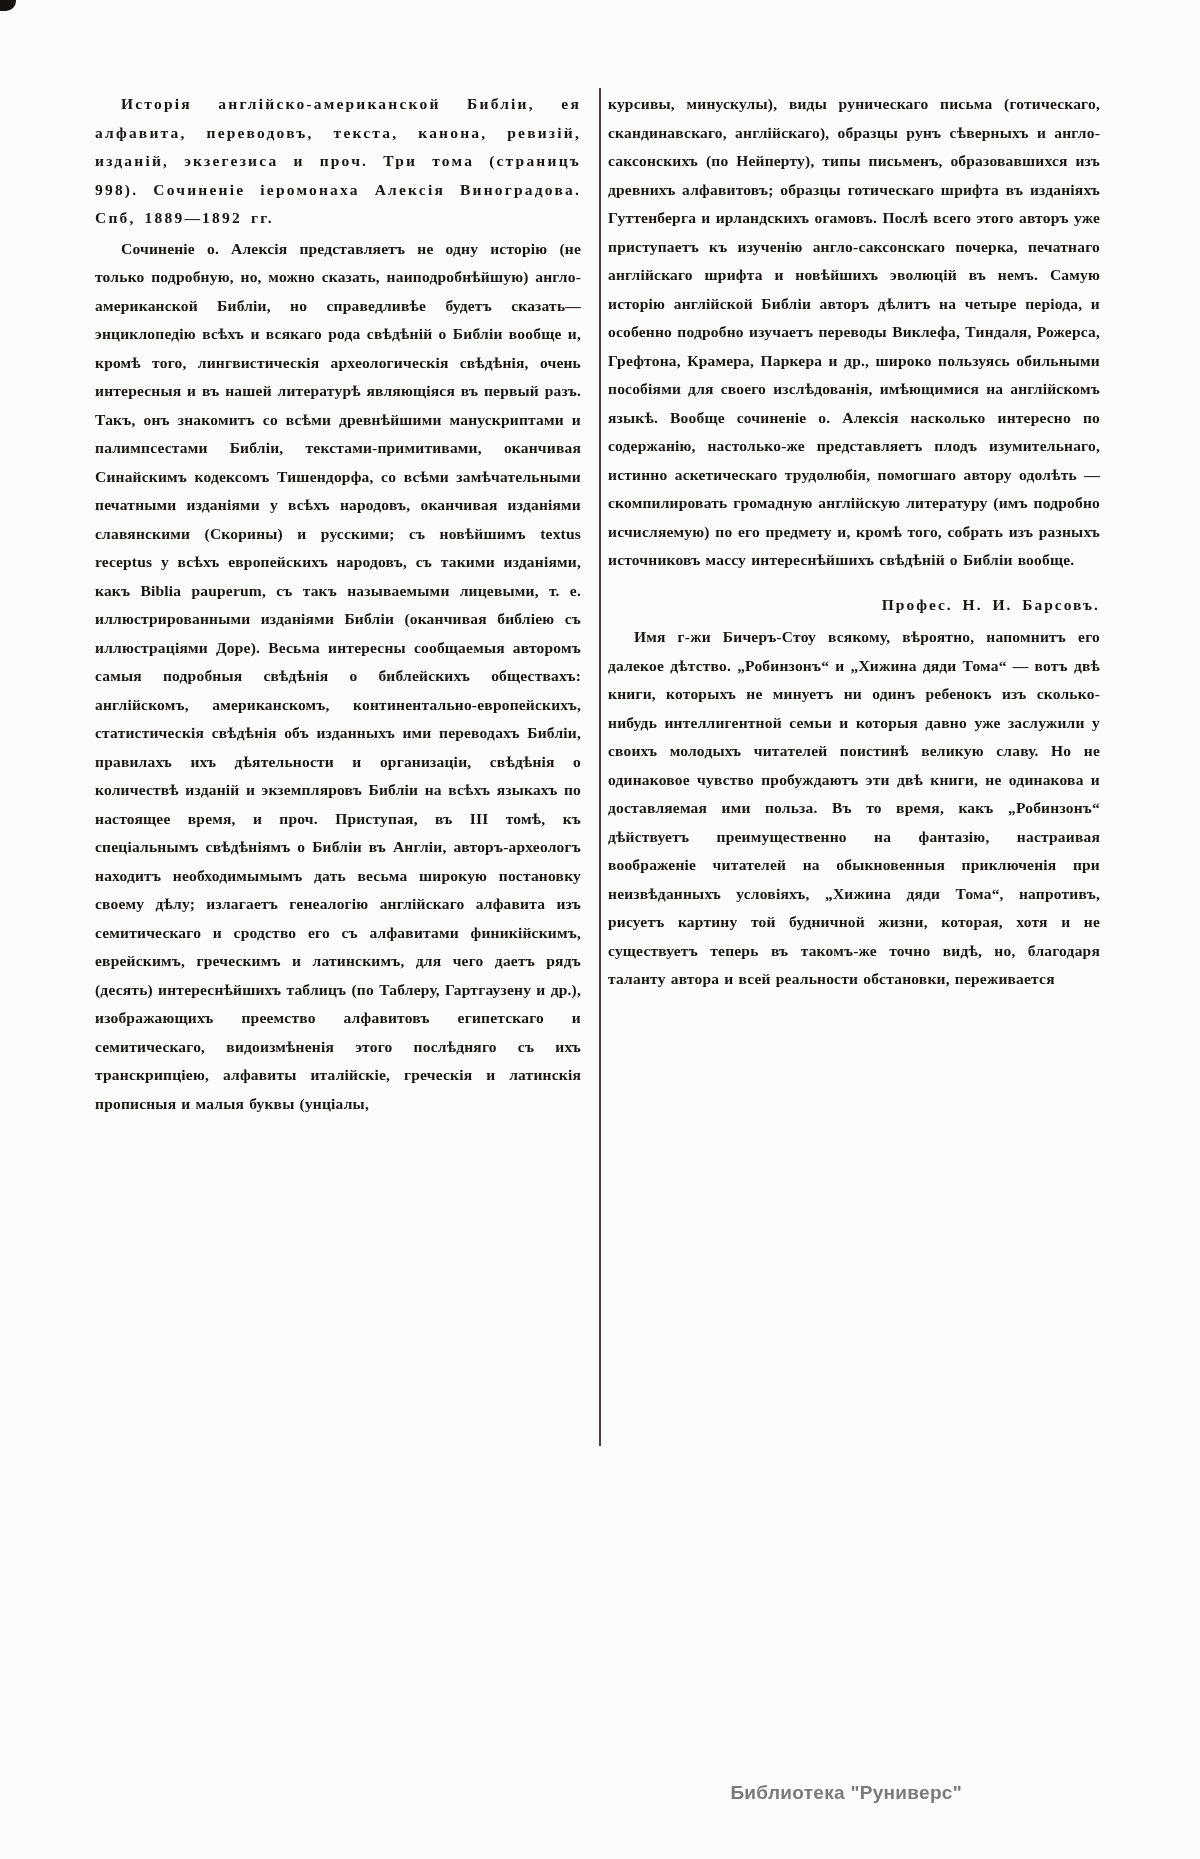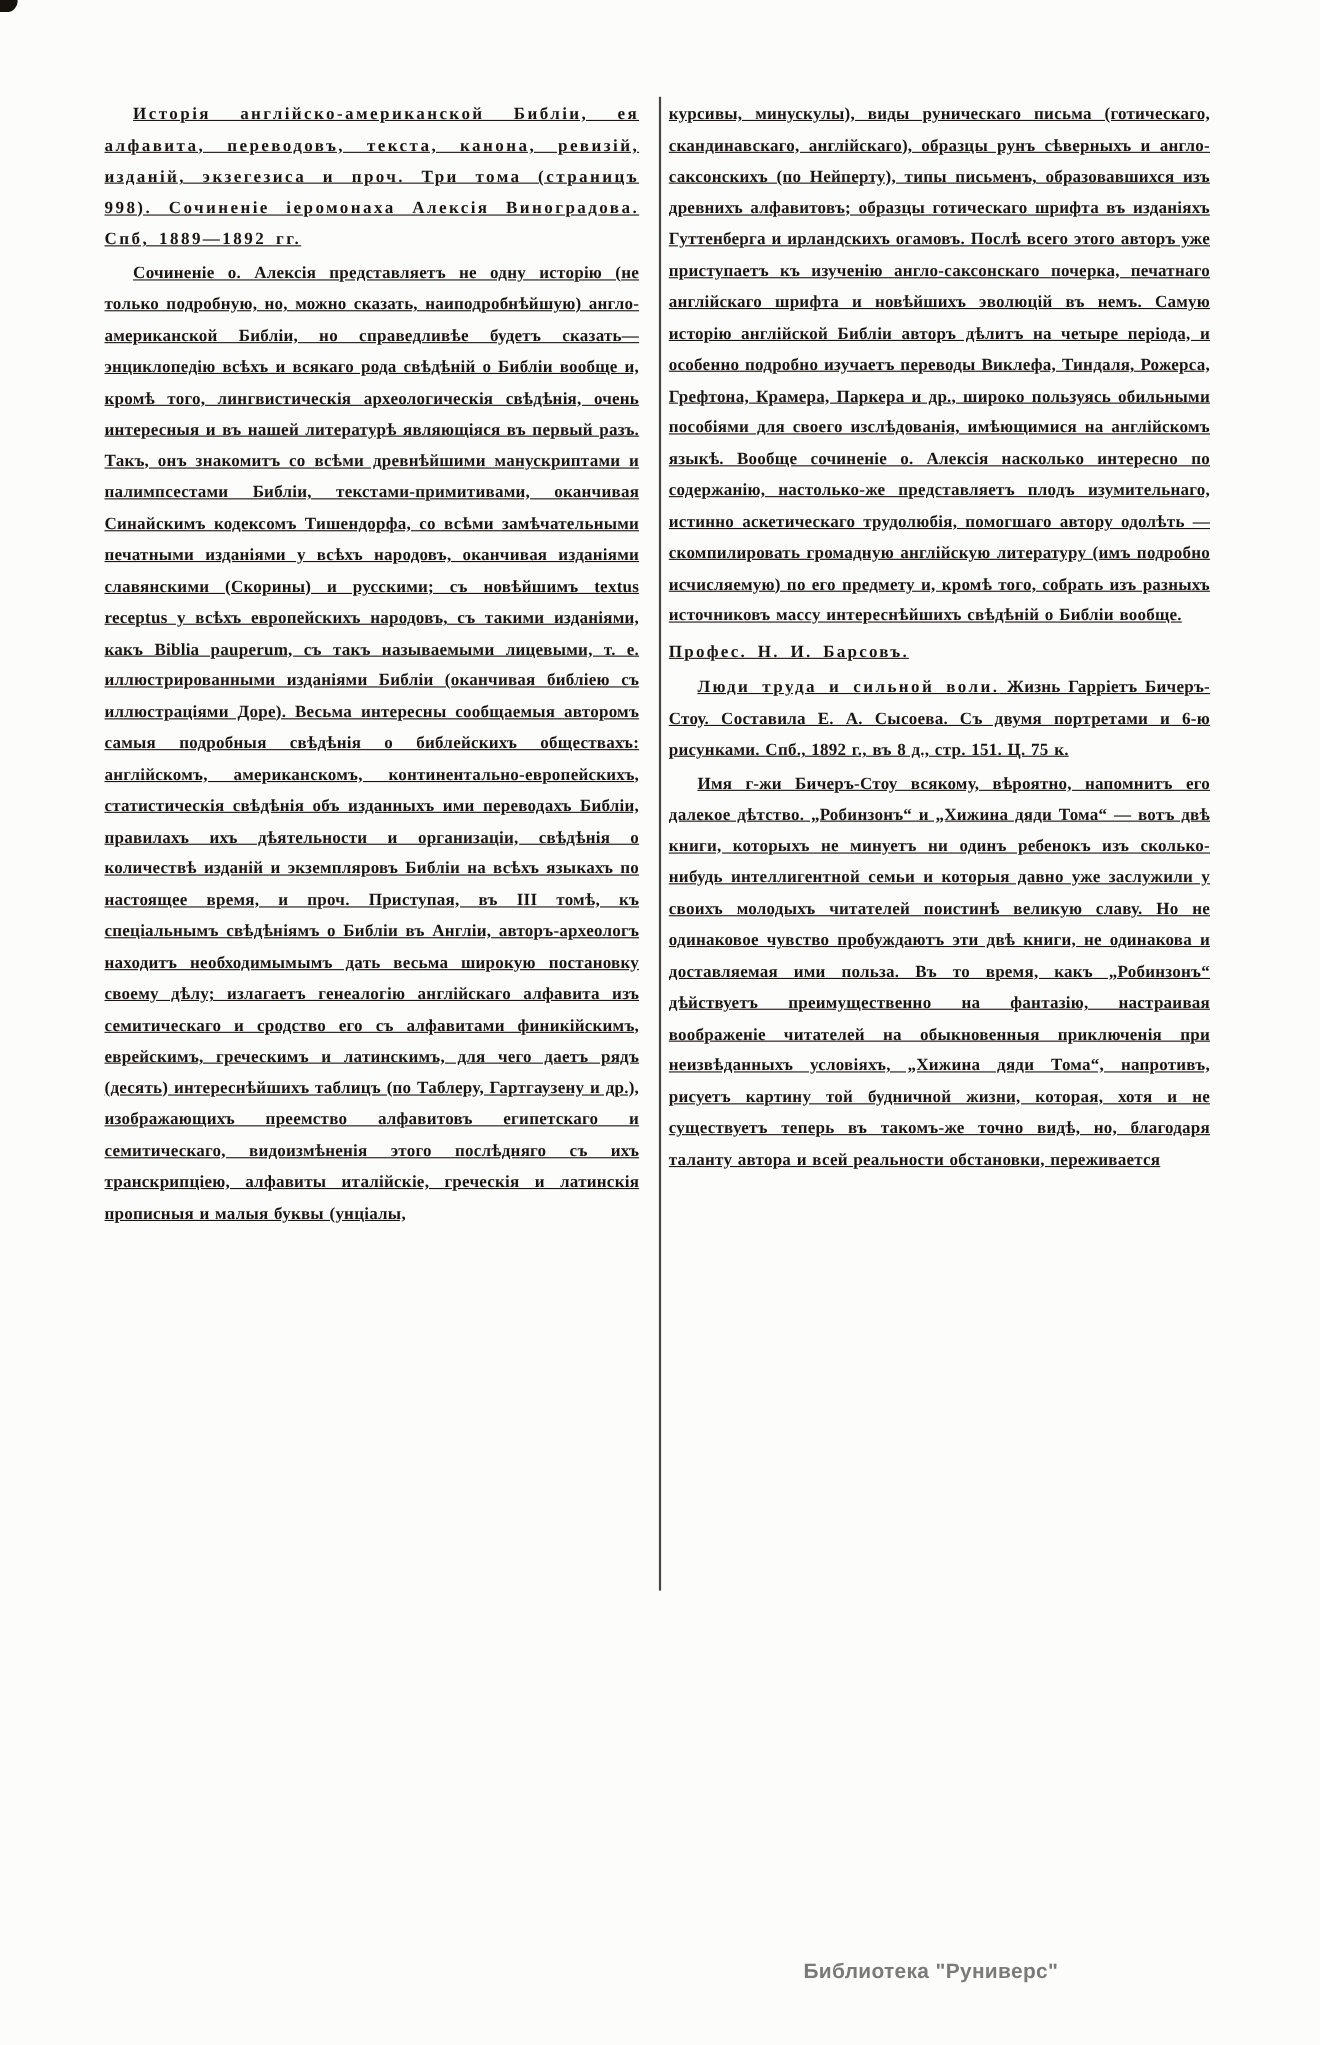"Исторія англійско-американской Библіи," .column { text-decoration: underline -> none }
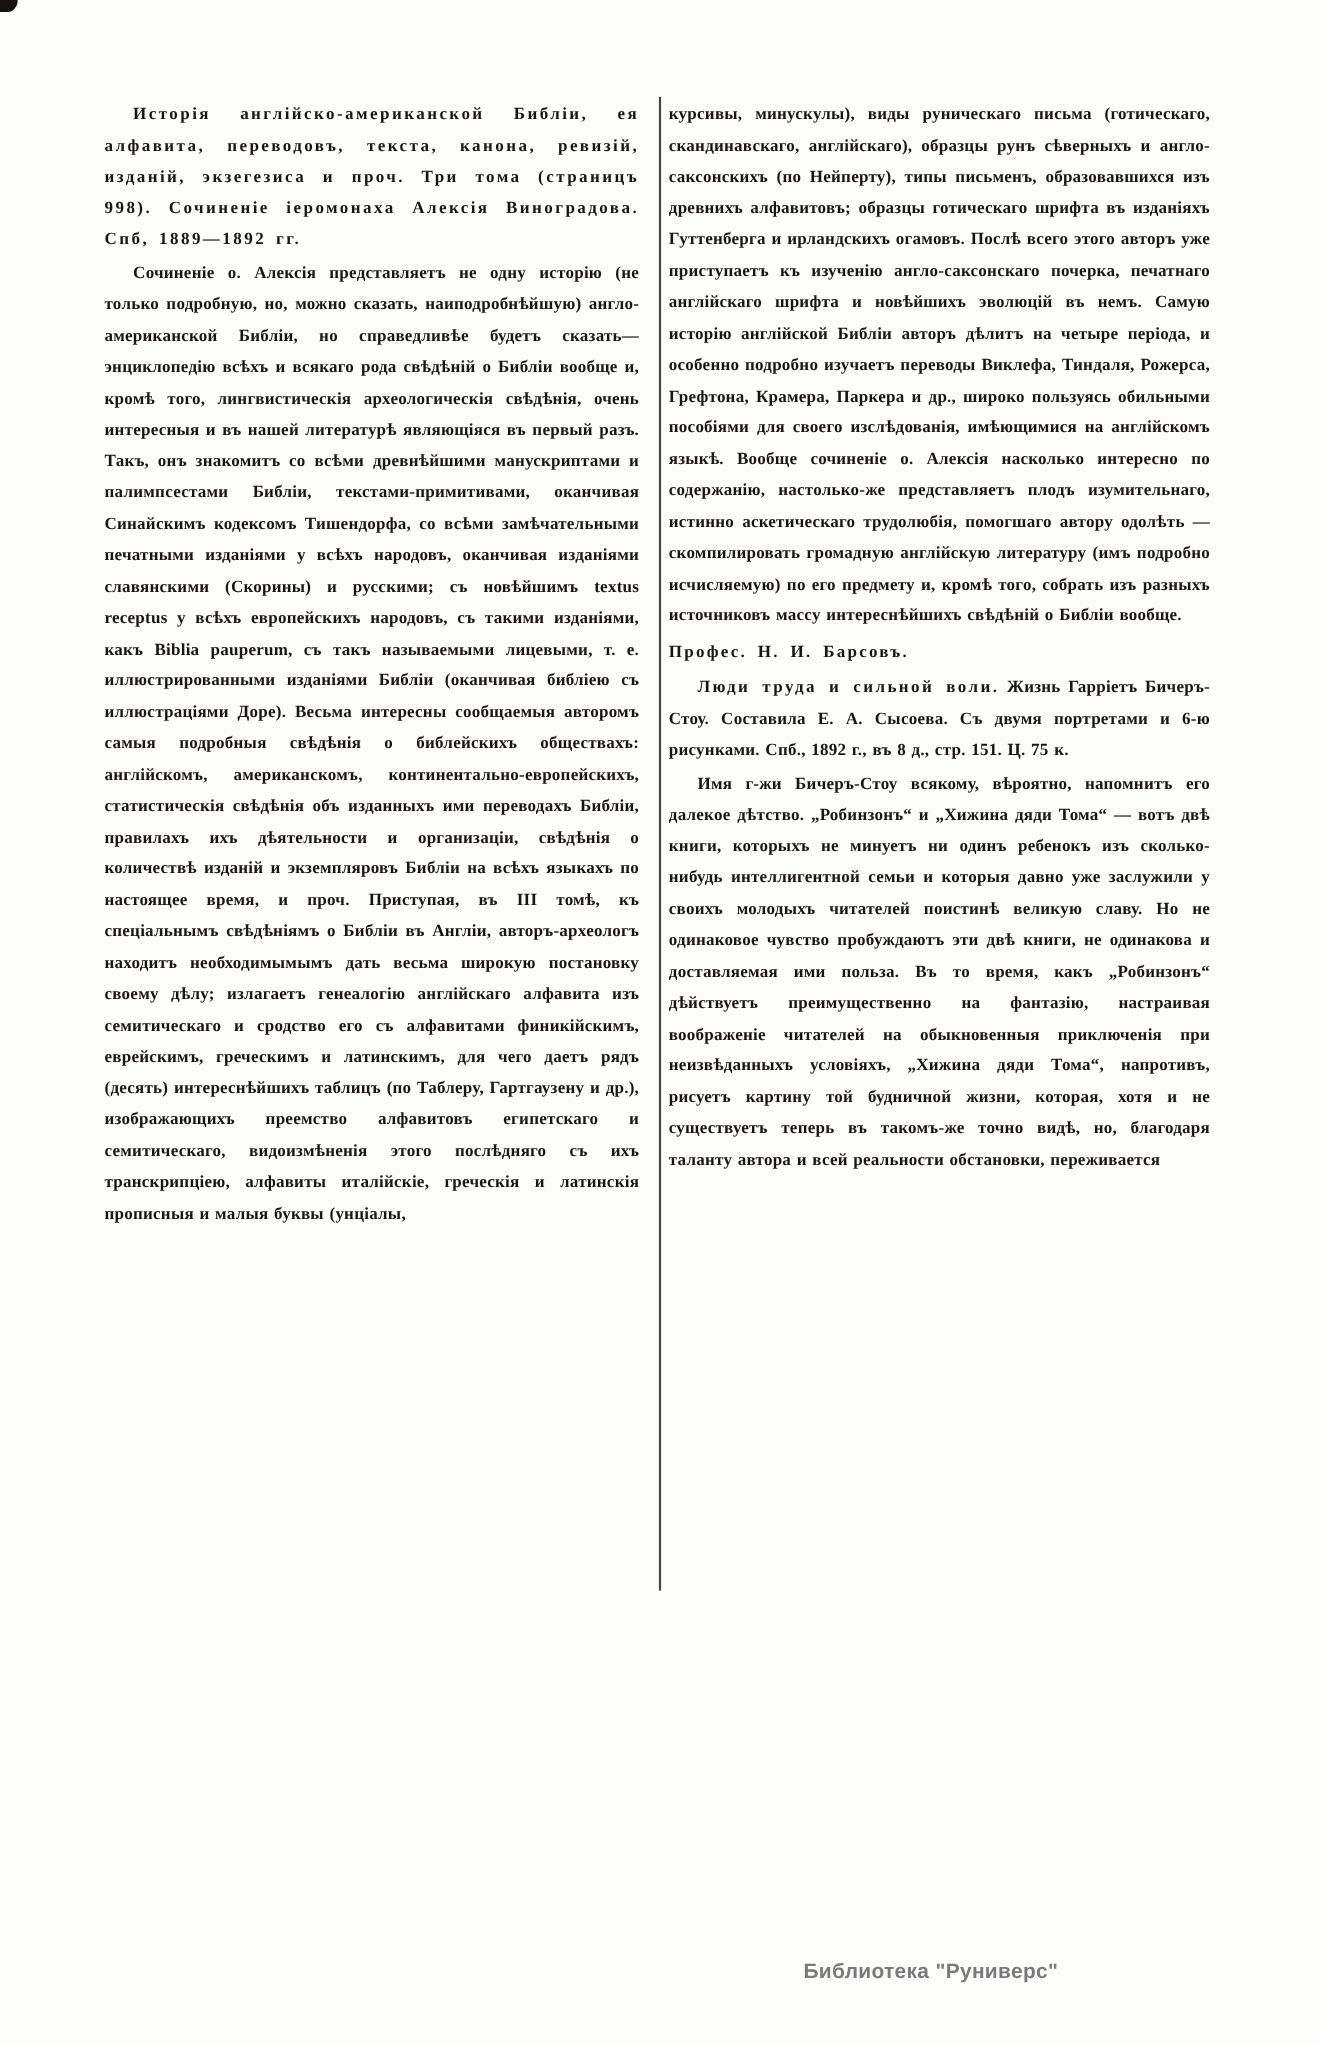"Профес. Н. И. Барсовъ." .signature { margin: 4px 0 4px 0 -> 16px 0 4px 0; text-align: left -> right }
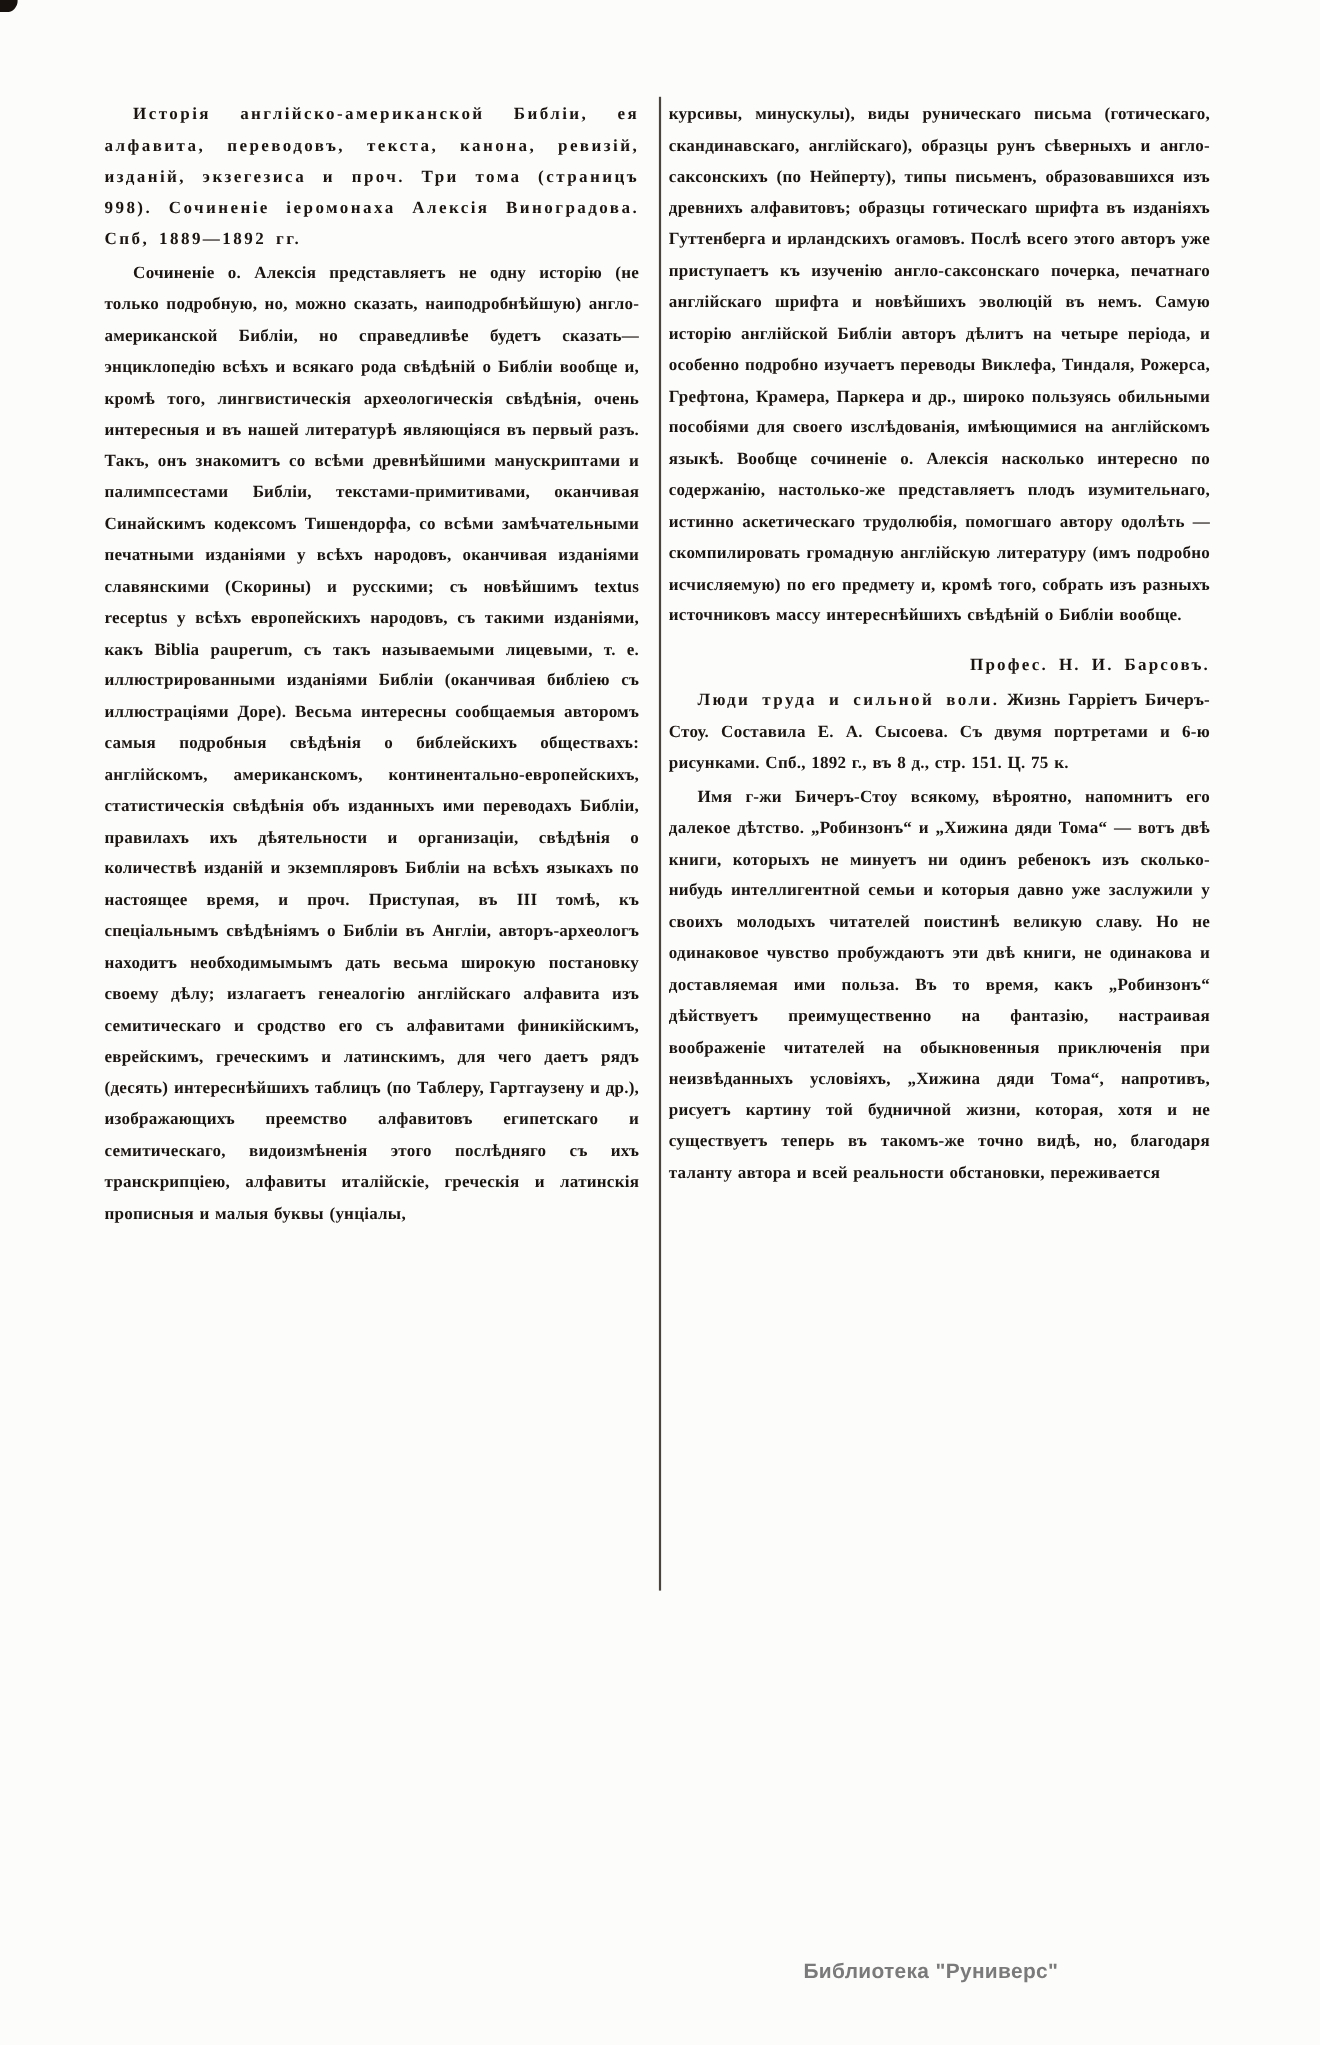"Люди труда и сильной воли." p.heading2 { html: <p><span>Люди труда и сильной воли.</span><span> Жизнь Гарріетъ Бичеръ-Стоу. Составила Е. А. Сысоева. Съ двумя портретами и 6-ю рисунками. Спб., 1892 г., въ 8 д., стр. 151. Ц. 75 к.</span></p> -> none }
